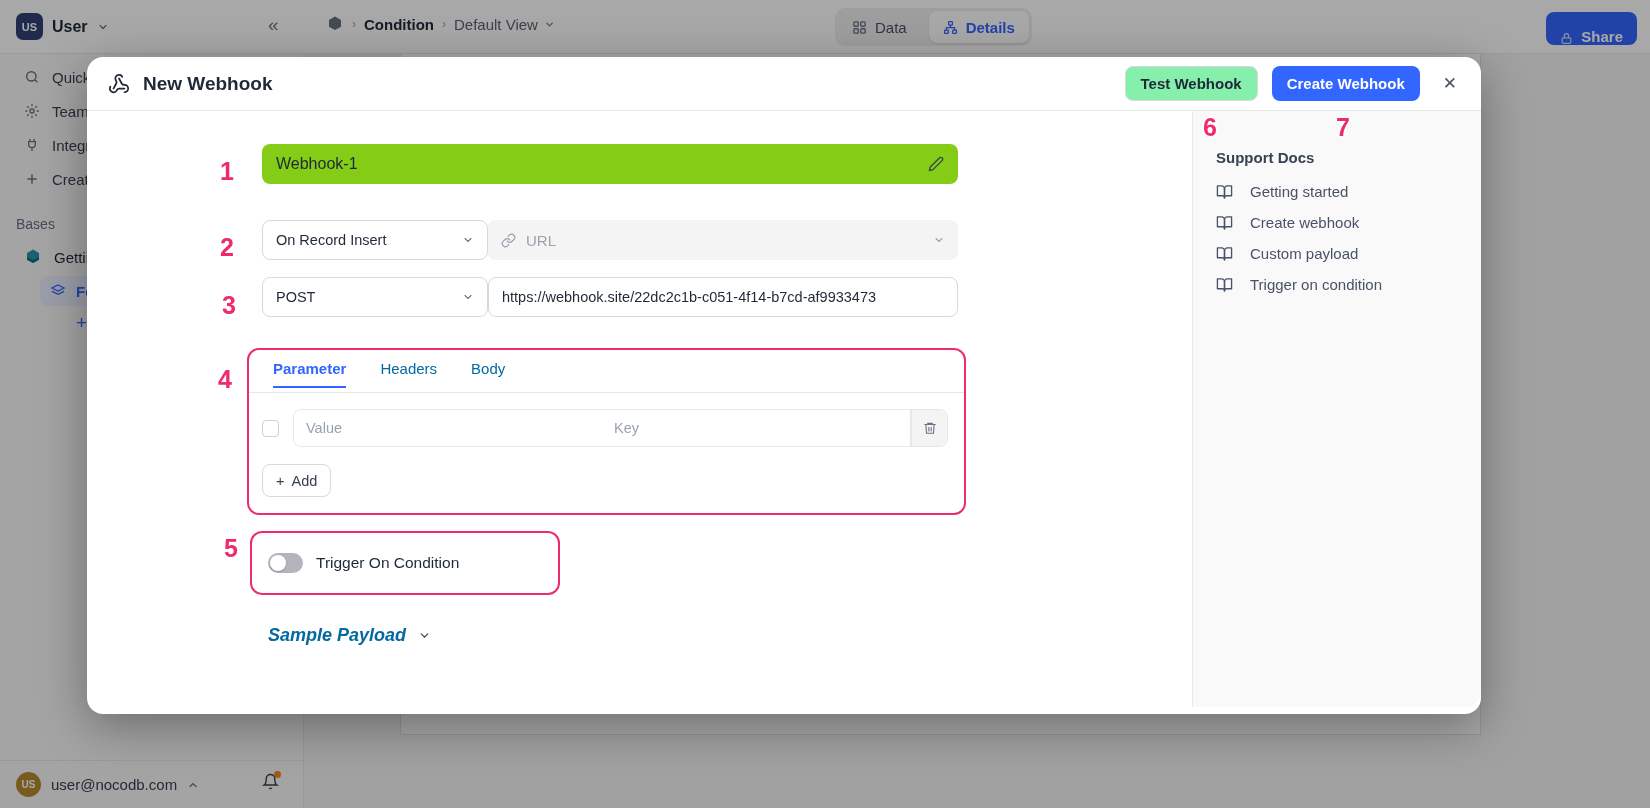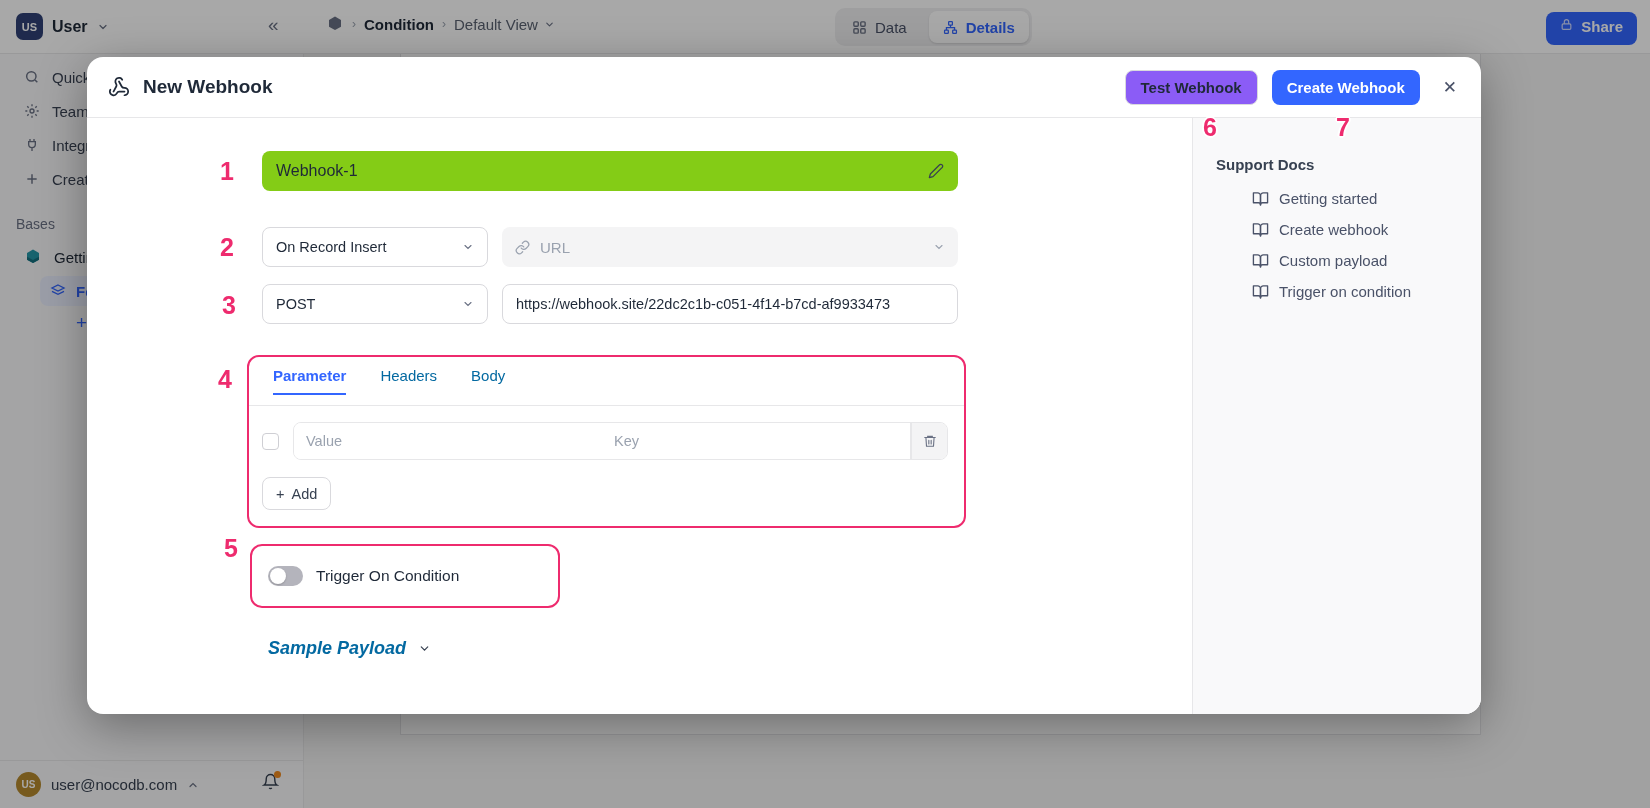"Share" .share-btn { align-items: flex-start -> flex-end; padding: 6px 14px -> 0 14px }
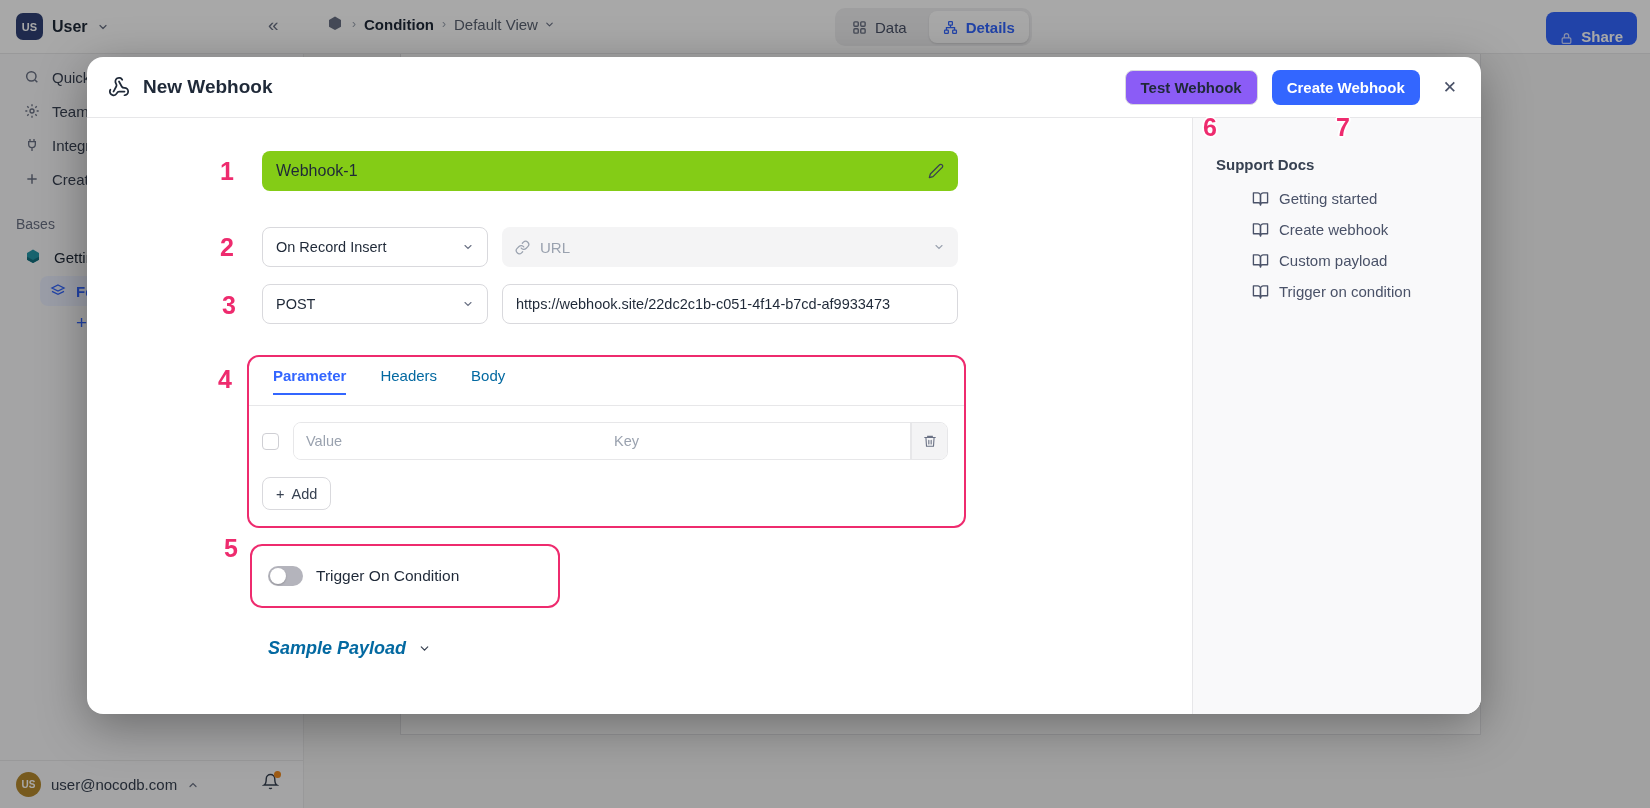"New Webhook" .m-header { height: 61px -> 54px }
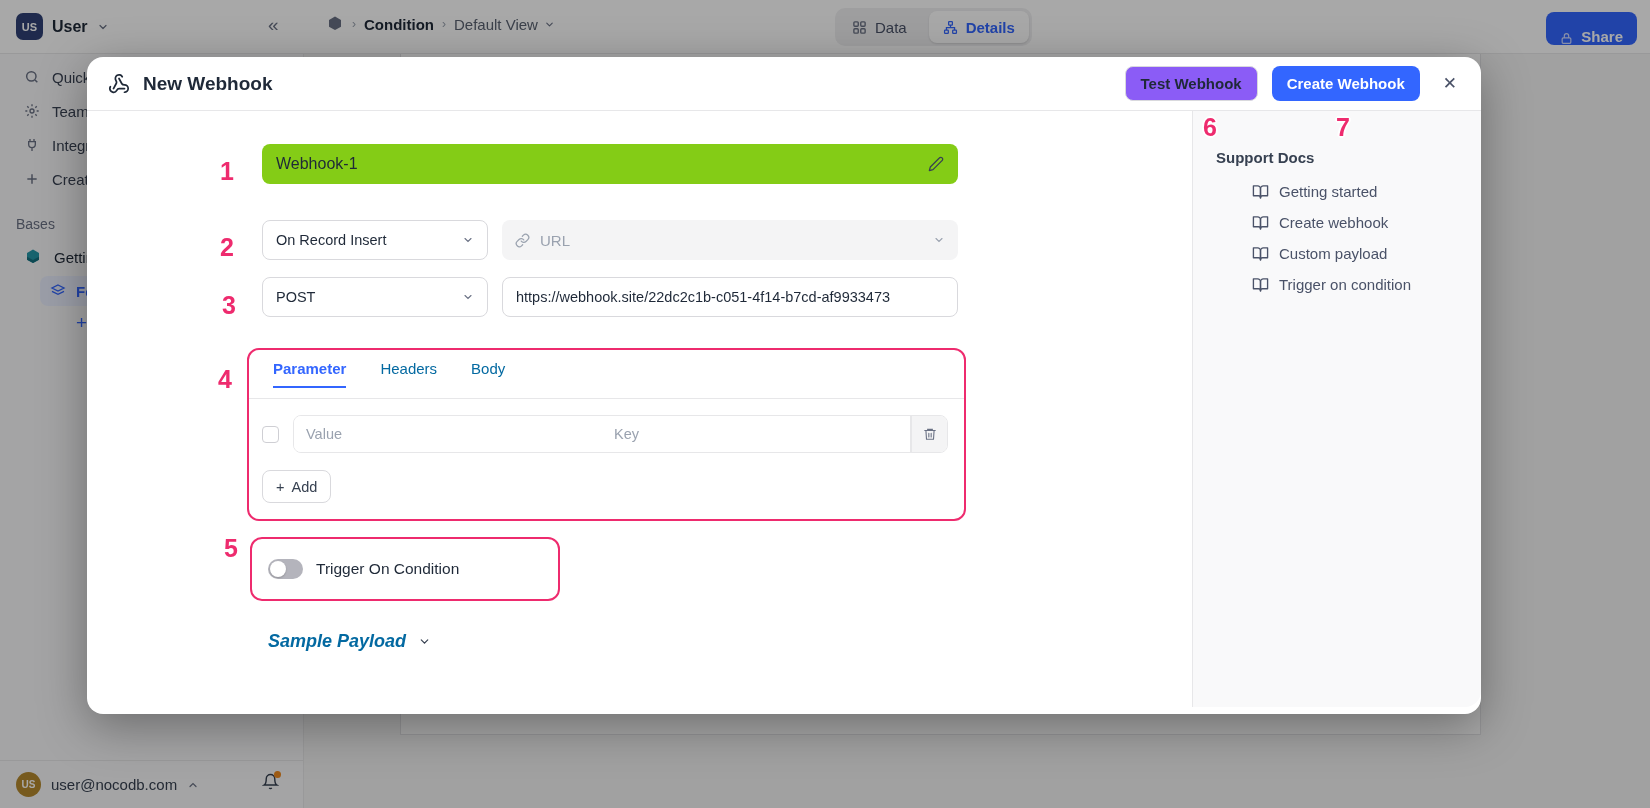"Test Webhook" .btn-secondary { background: #8b5cf6 -> #86efac }
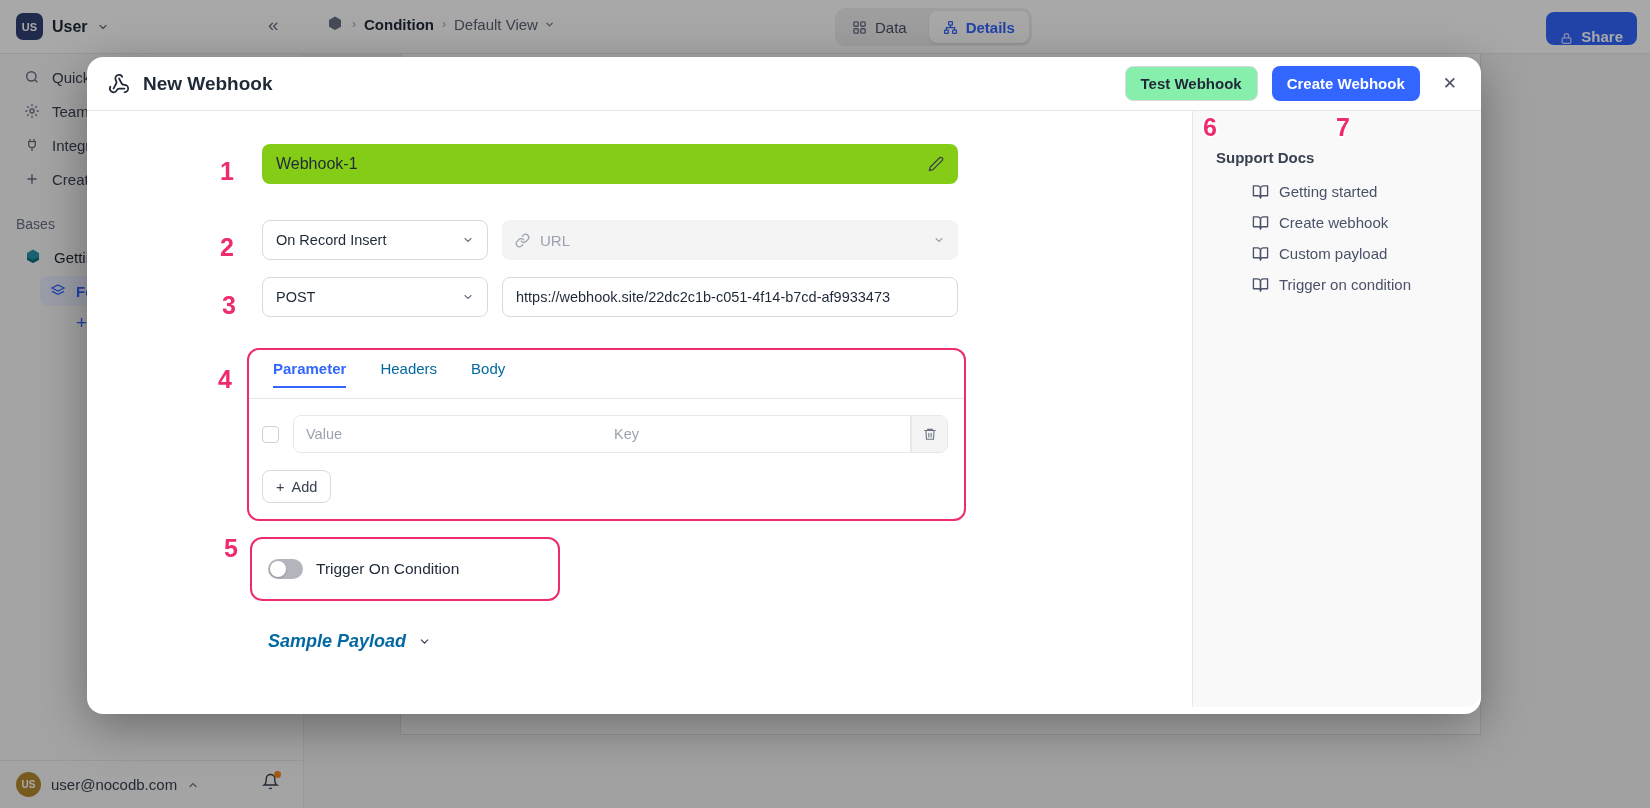"Getting started" .doc-link { gap: 10px -> 17px; margin-left: 36px -> none }
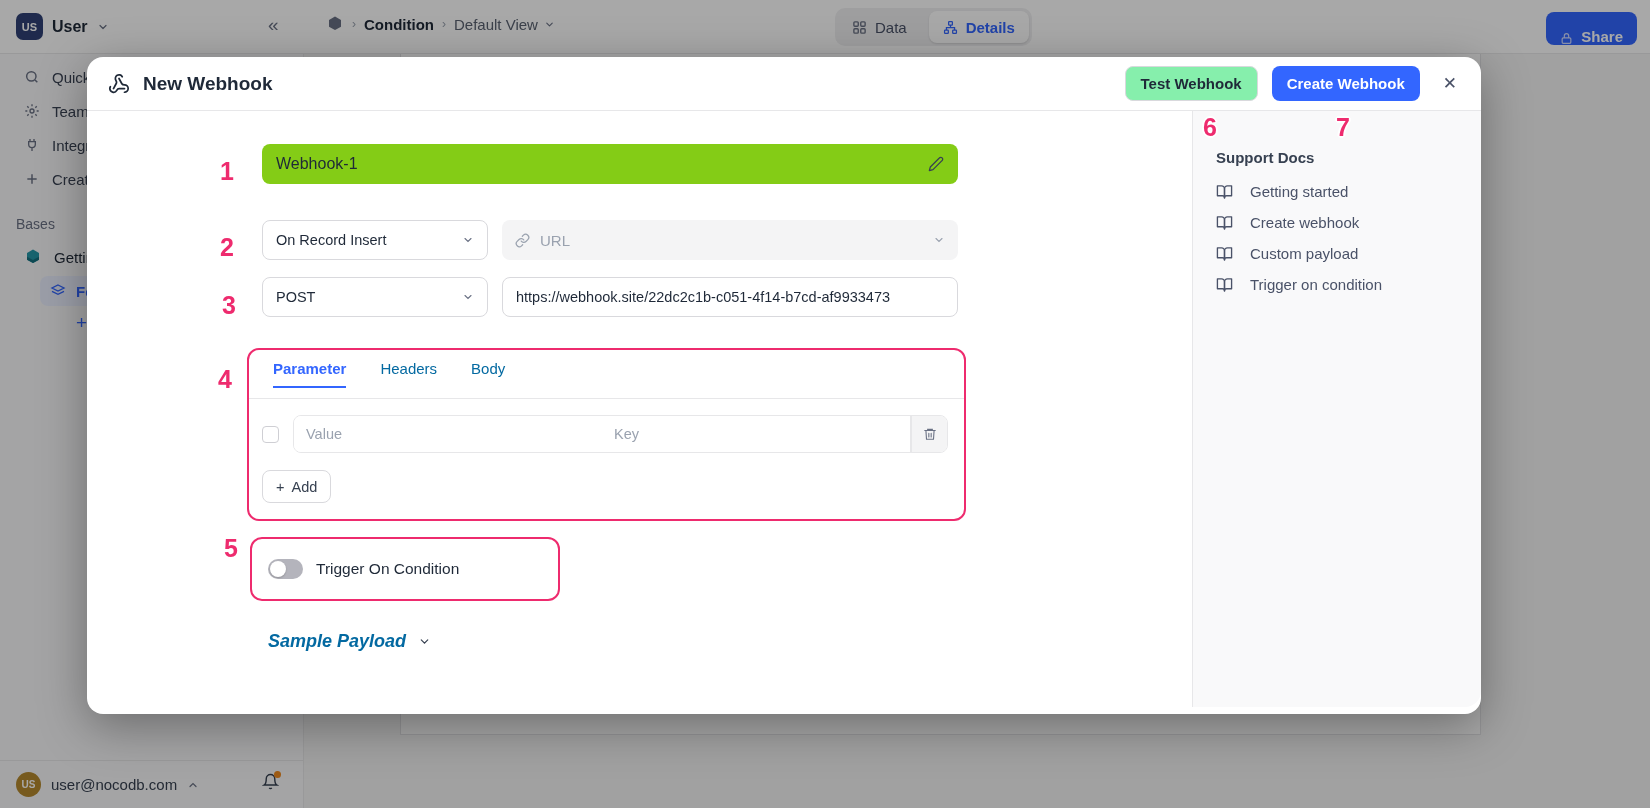"On Record Insert" .row { gap: 14px -> none }
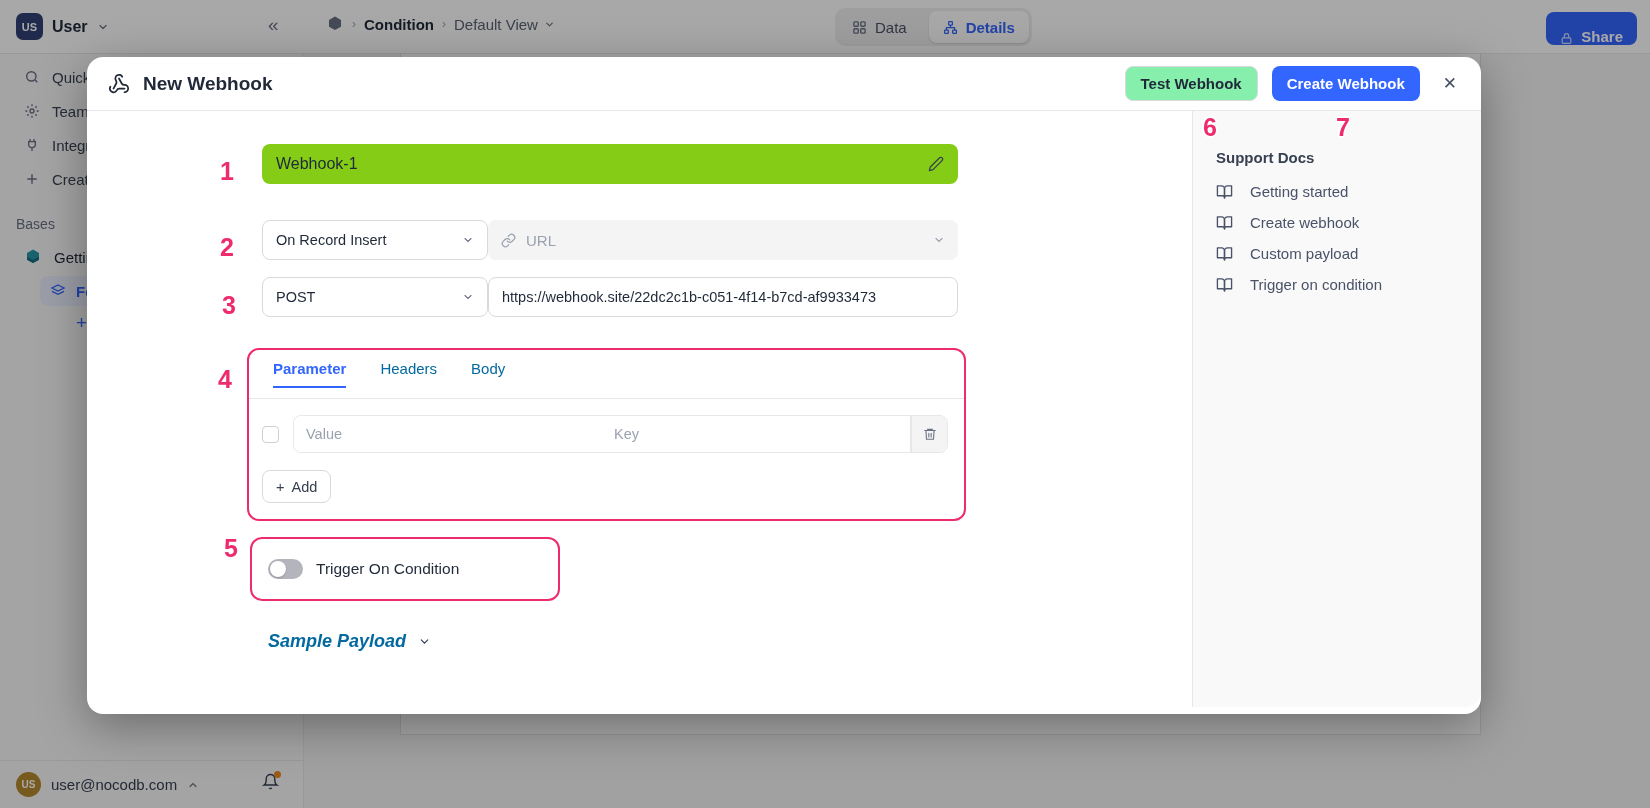"Parameter" .tabs { padding: 10px 24px 10px -> 10px 24px 4px }
